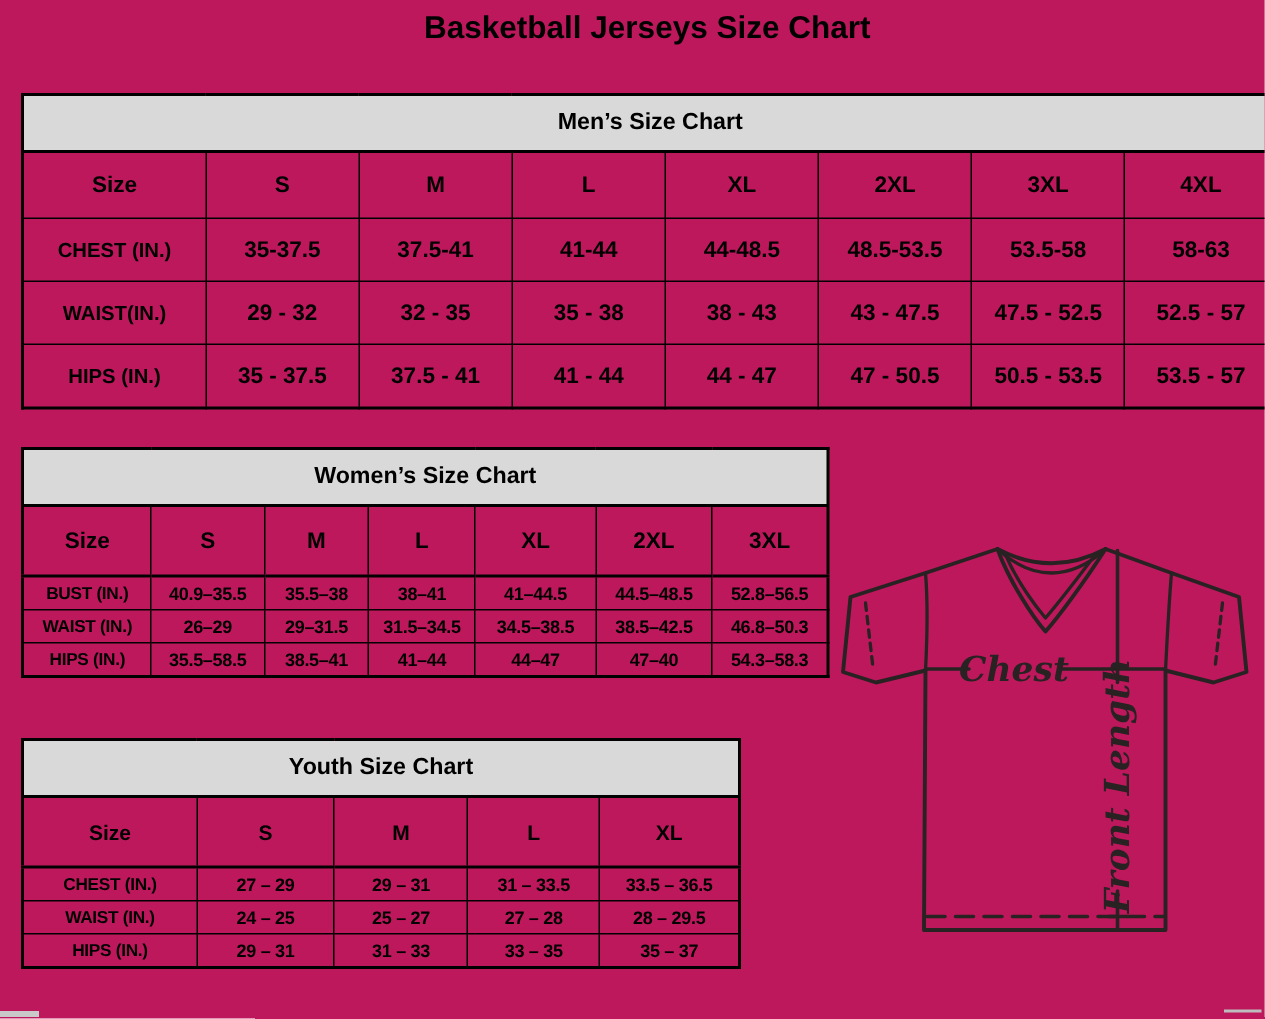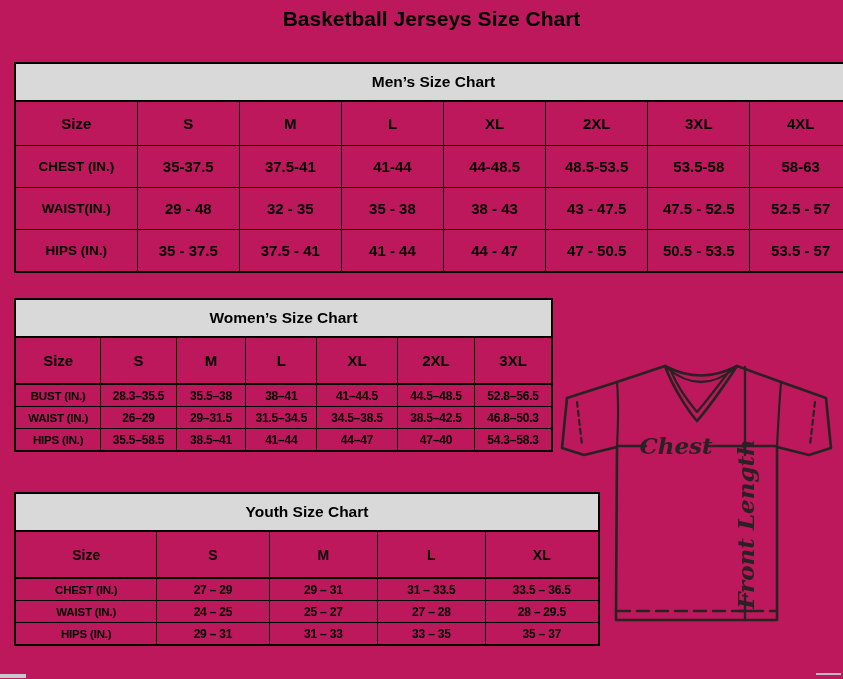"29 - 48" td.val { text: 48 -> 32 }
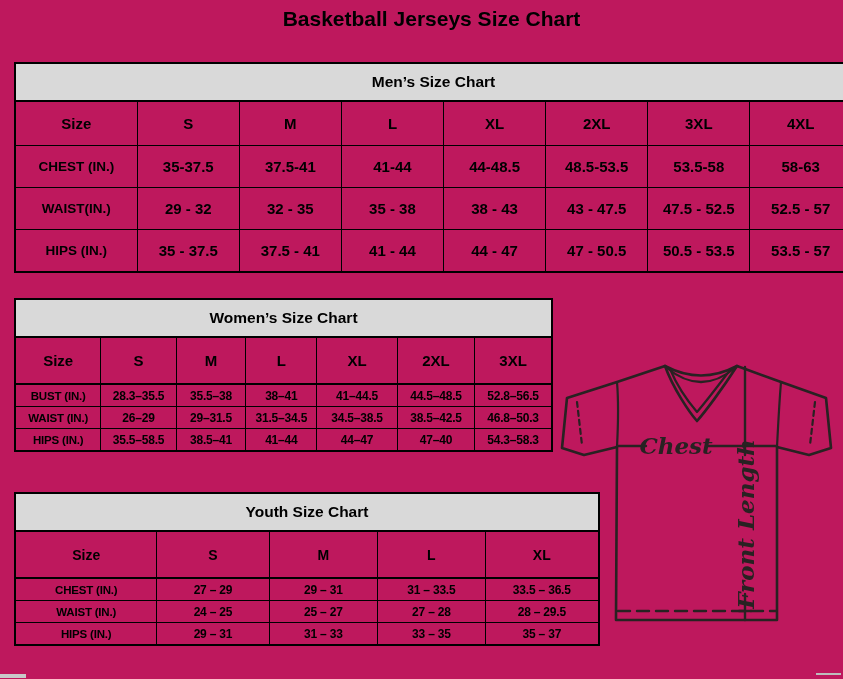"28.3–35.5" td.val { text: 28.3 -> 40.9 }
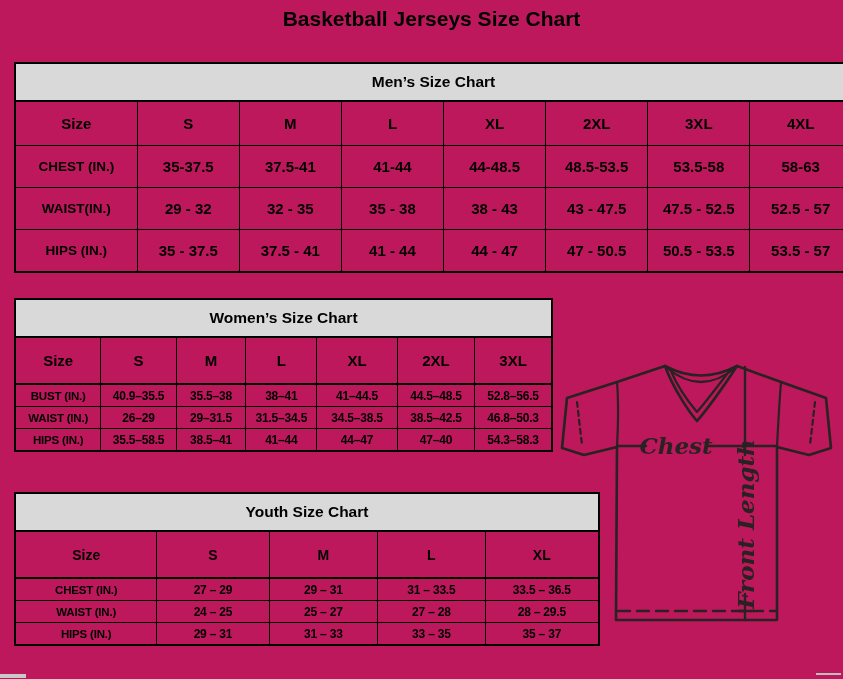"Youth Size Chart" #youth { width: 586px -> 480px }
